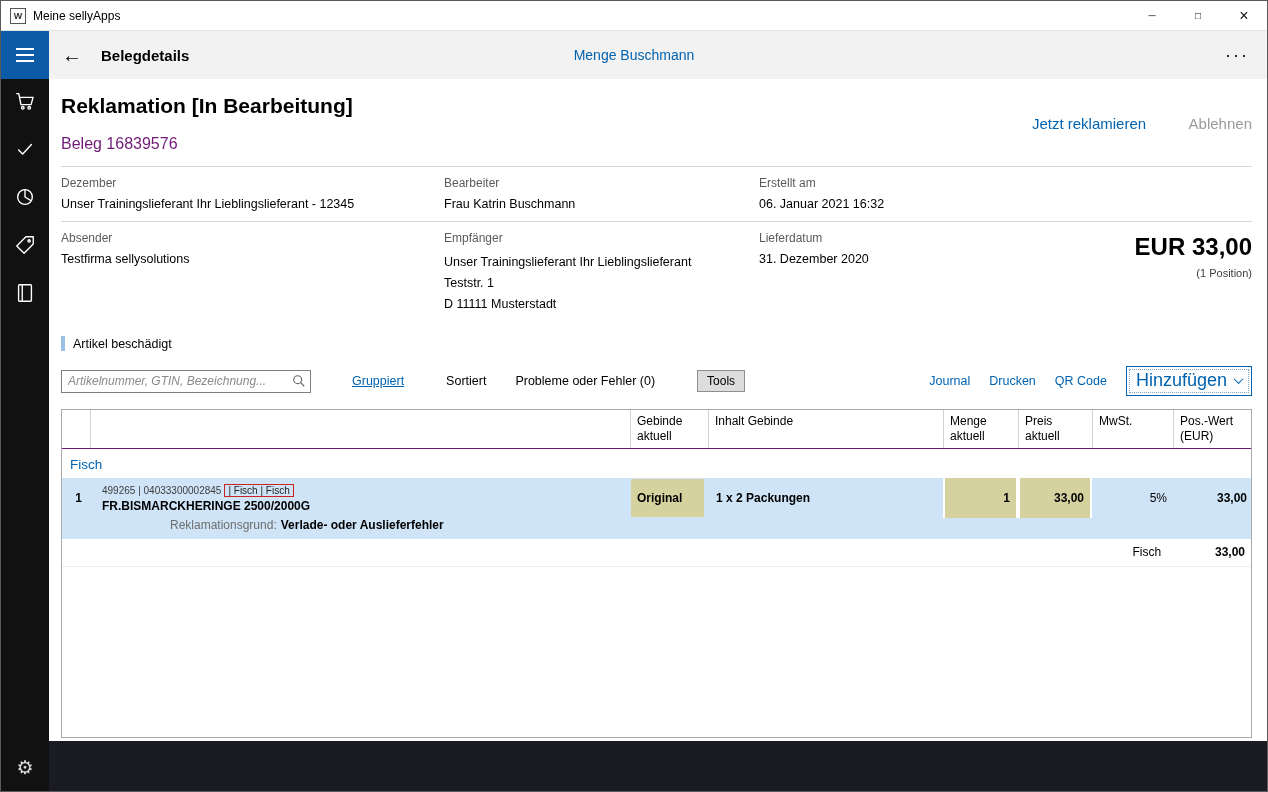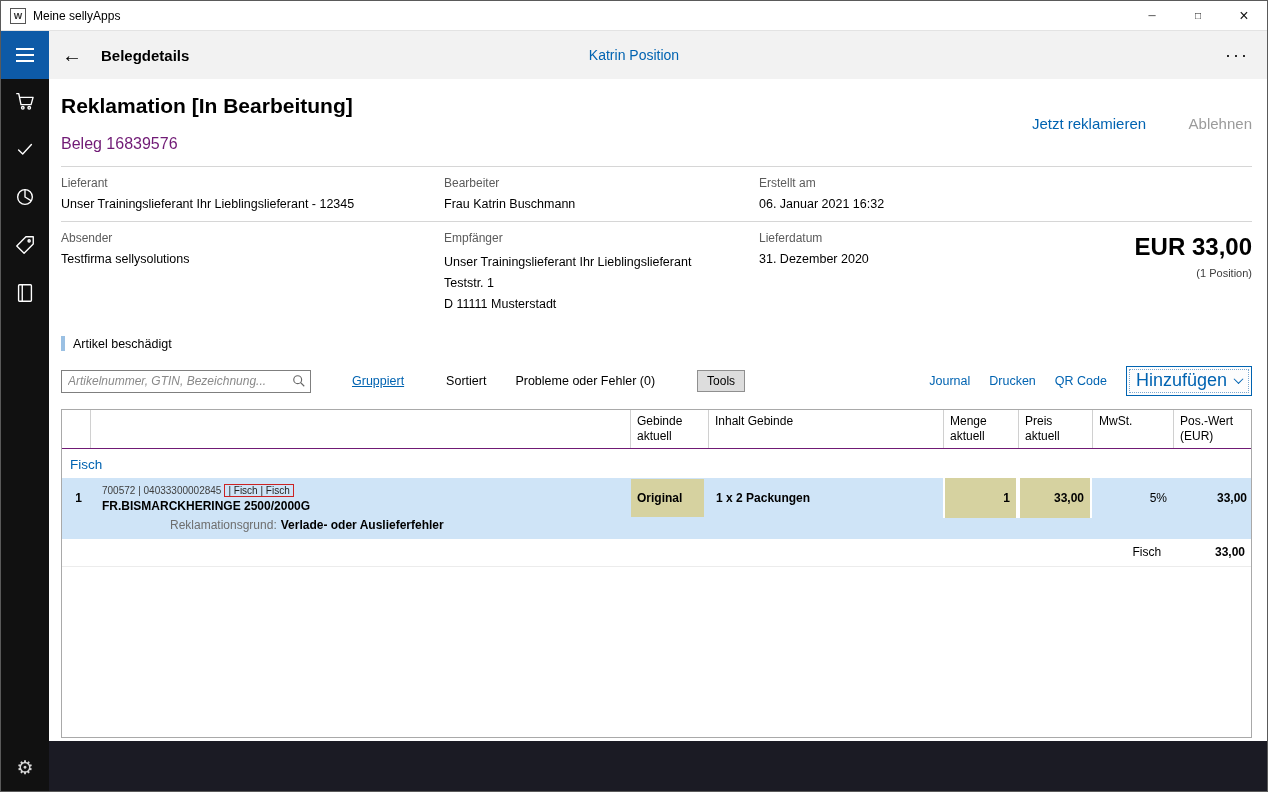"Katrin Position" span { text: Katrin Position -> Menge Buschmann }
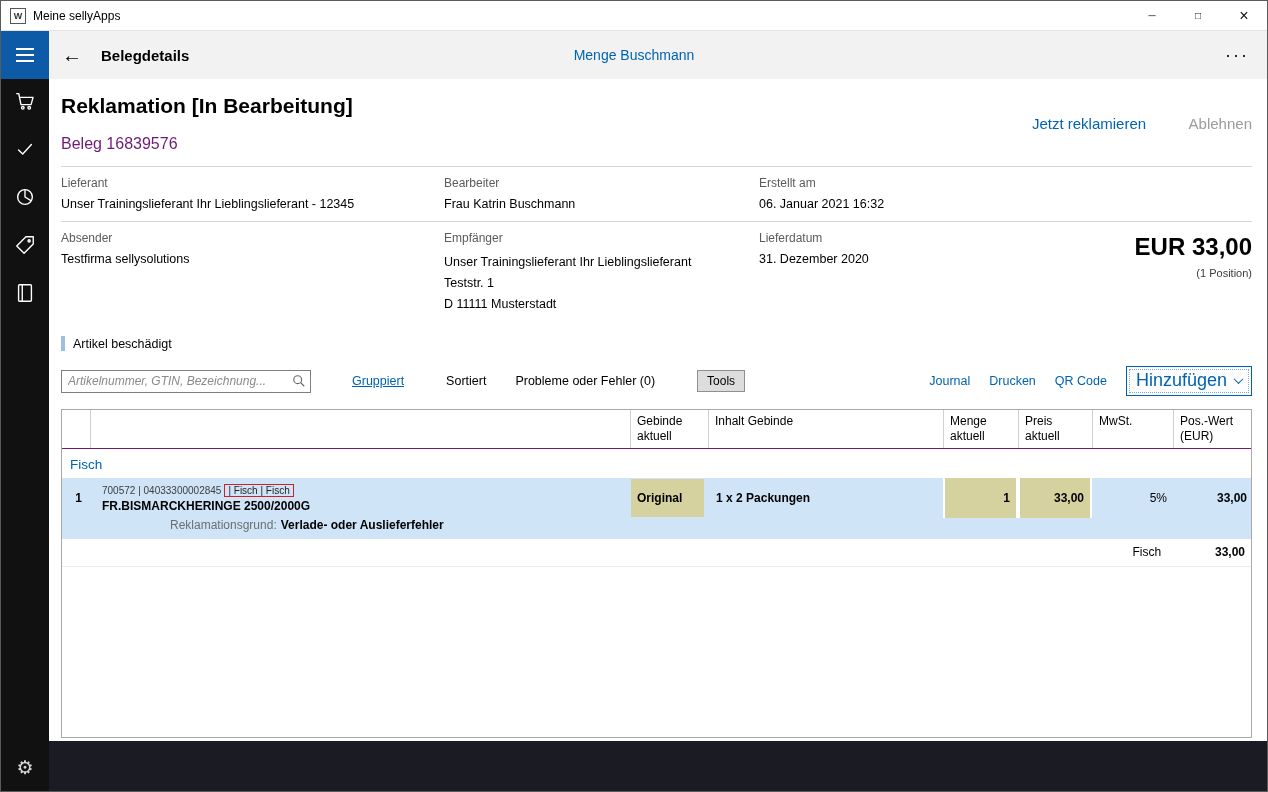"Lieferant" div.f-label { text: Lieferant -> Dezember }
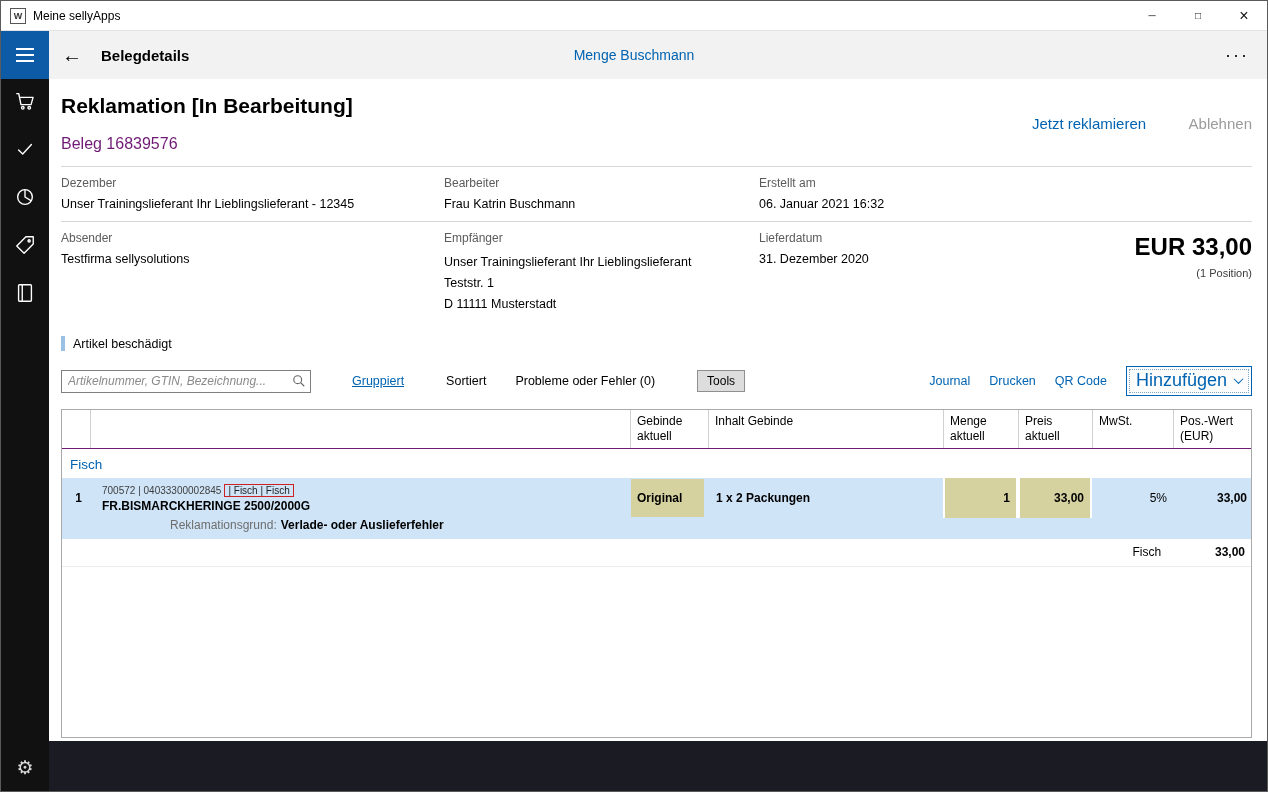"700572 | 04033300002845" span { text: 700572 -> 499265 }
